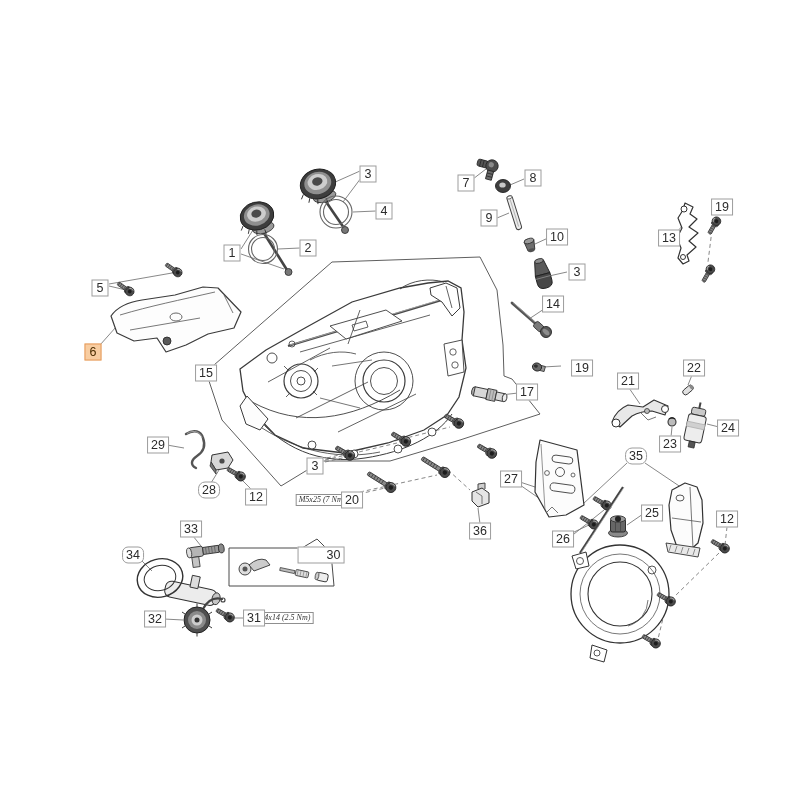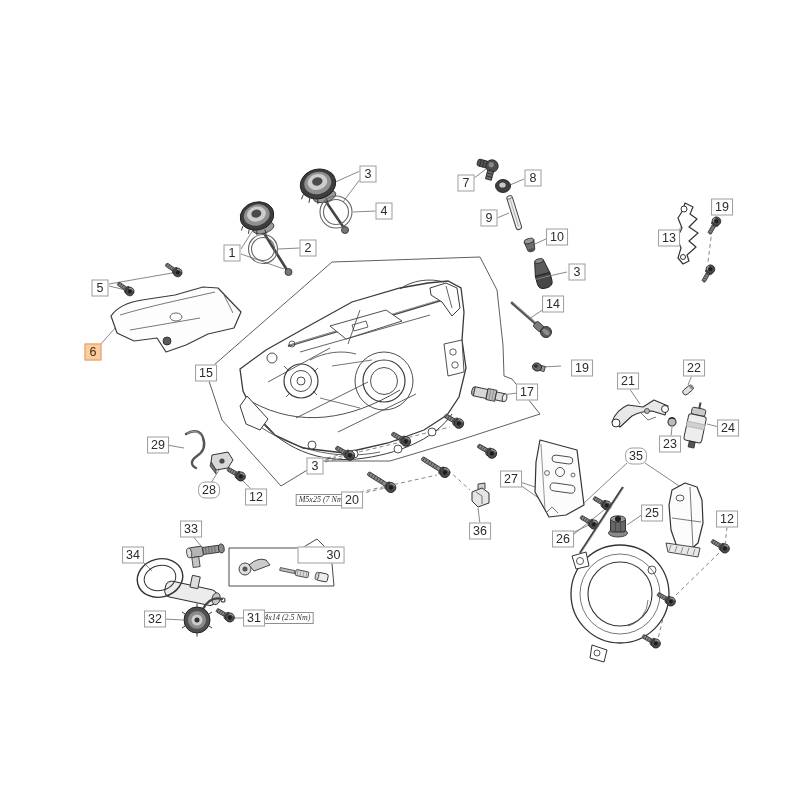"34" div.part-label { border-radius: none -> 6px }
